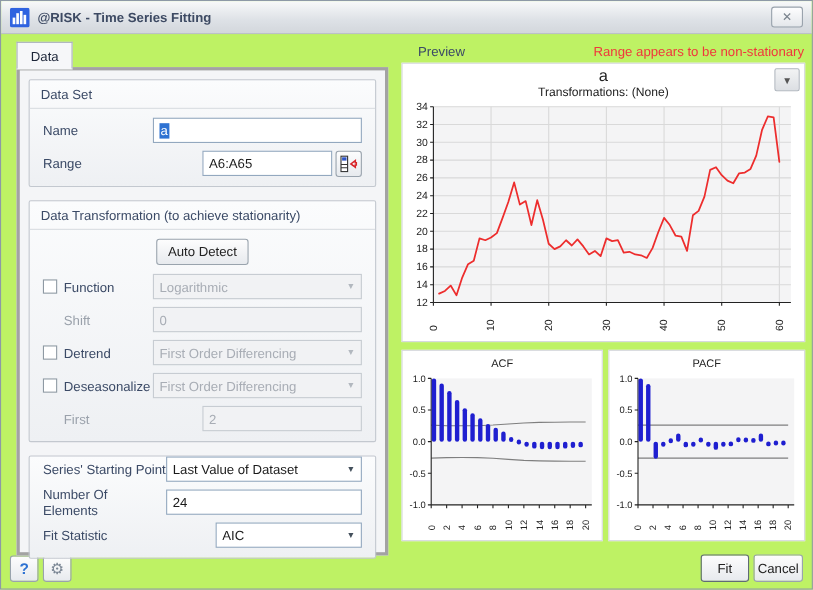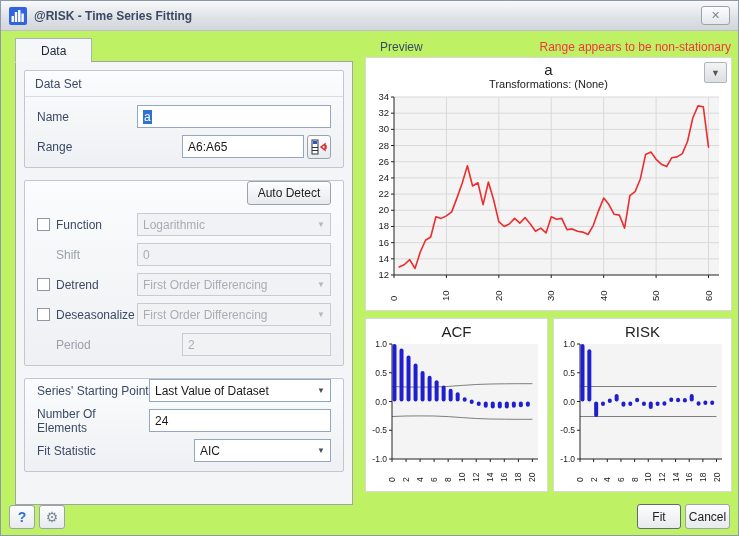"Data" .tab { padding: 0 25px -> 0 12px }
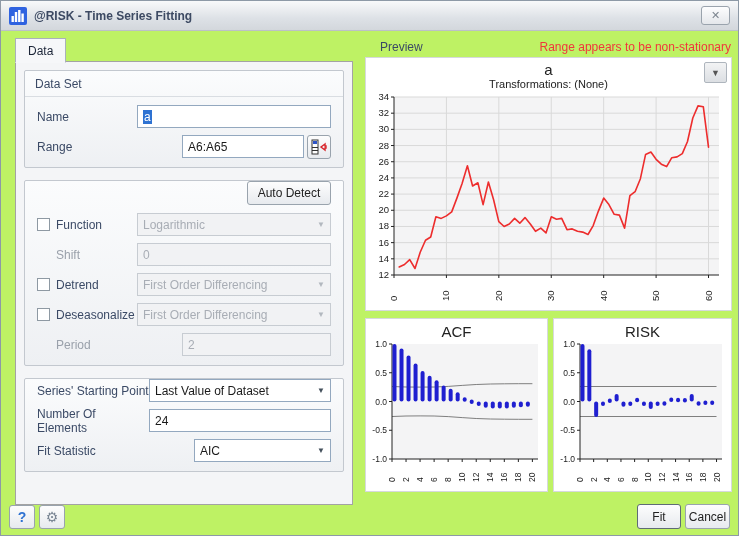"Data Set" .left-panel { border: 1px solid #a3a3a3 -> 3px solid #a3a3a3 }
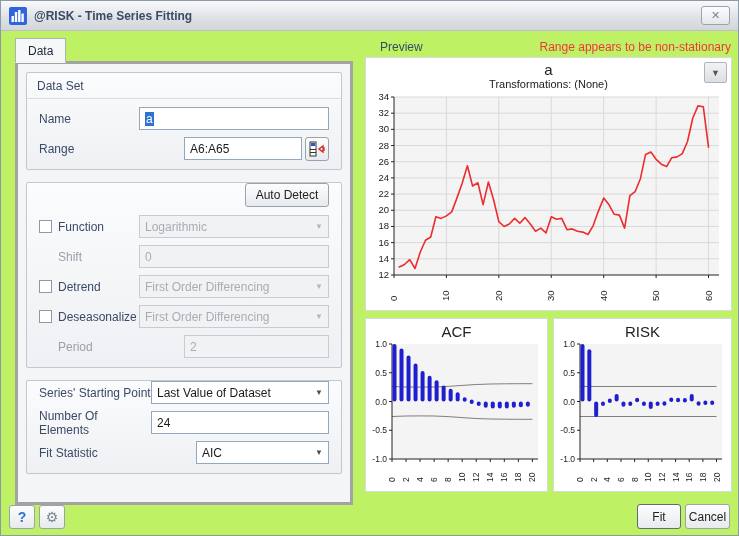"Data Transformation (to achieve" h3 { html: none -> <h3>Data Transformation (to achieve stationarity)</h3> }
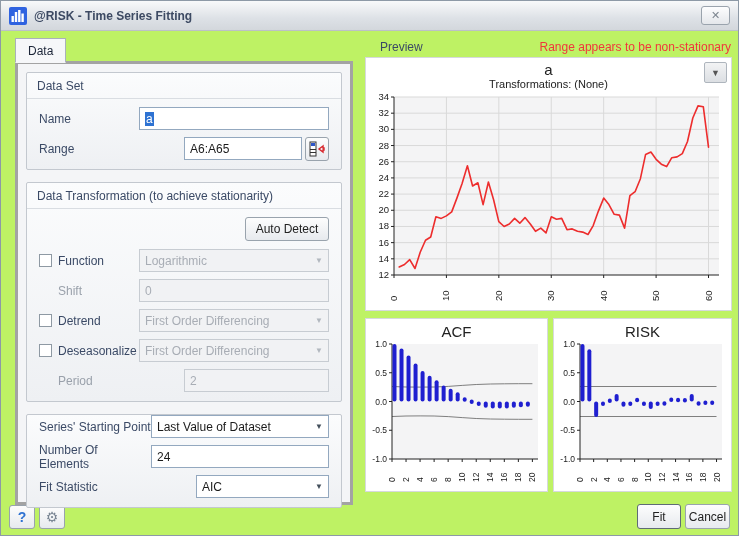"Auto Detect" .autodetect-row { justify-content: flex-end -> center }
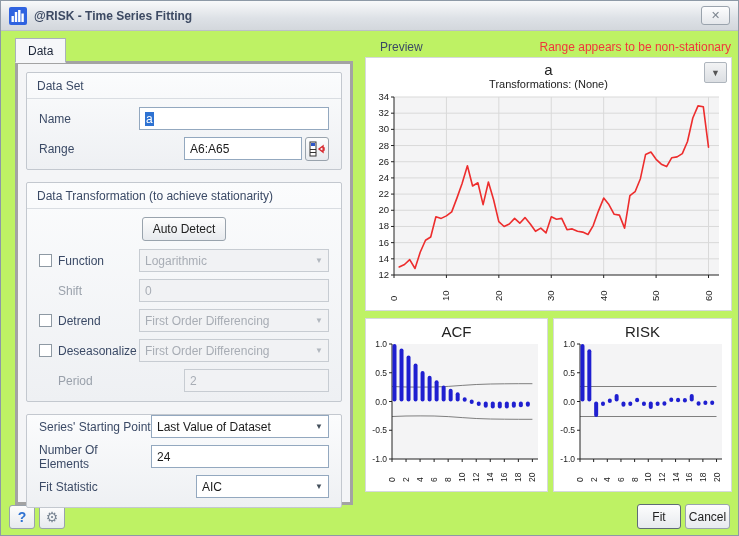"ACF" .stem-title { font-size: 15px -> 10px }
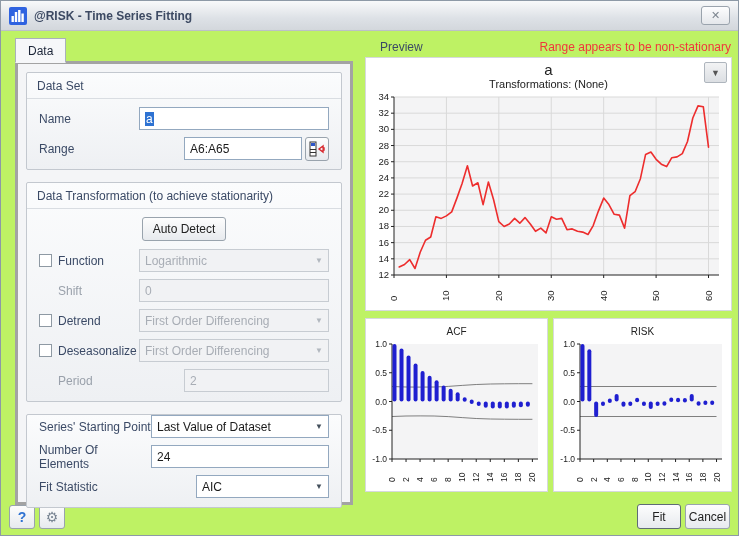"RISK" div.stem-title { text: RISK -> PACF }
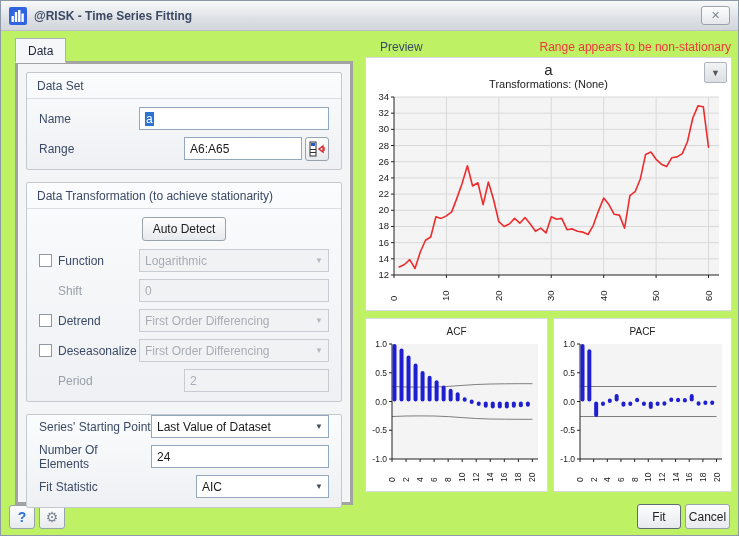"Period" span.lbl { text: Period -> First }
